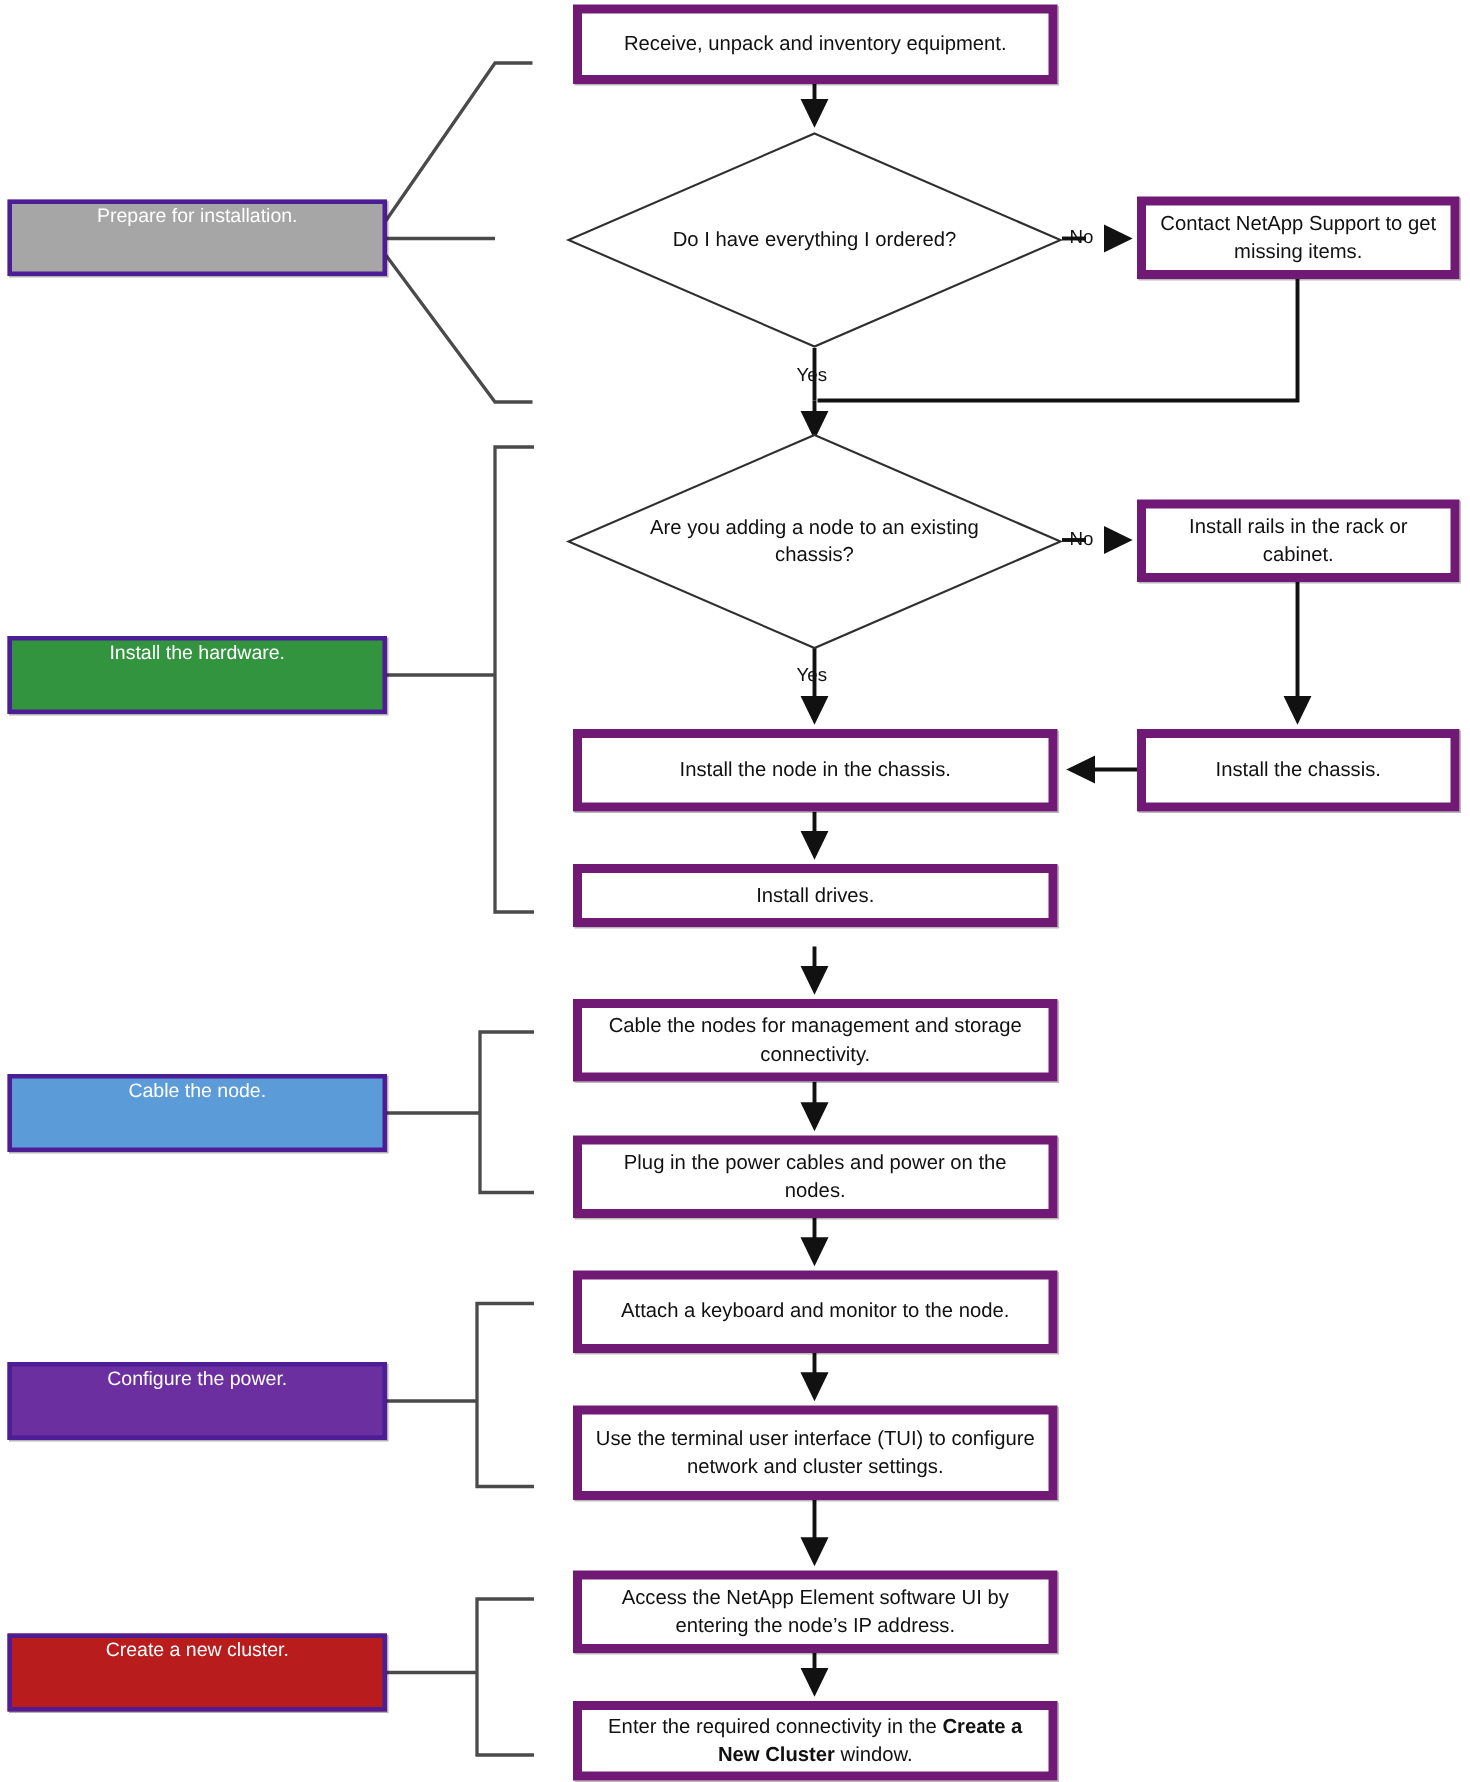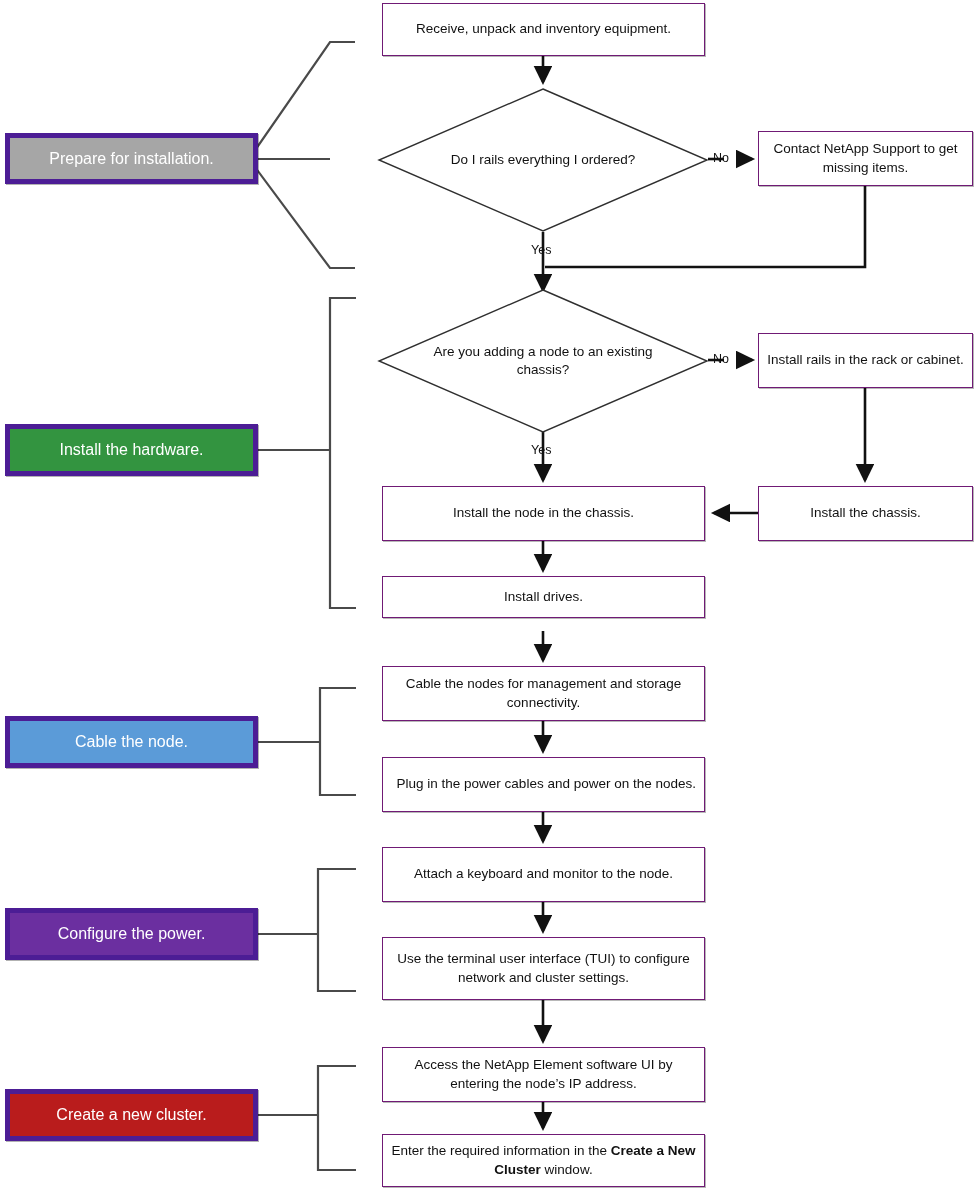"Receive, unpack and inventory equipment." .pbox { border: 1px solid #701a75 -> 6px solid #701a75 }
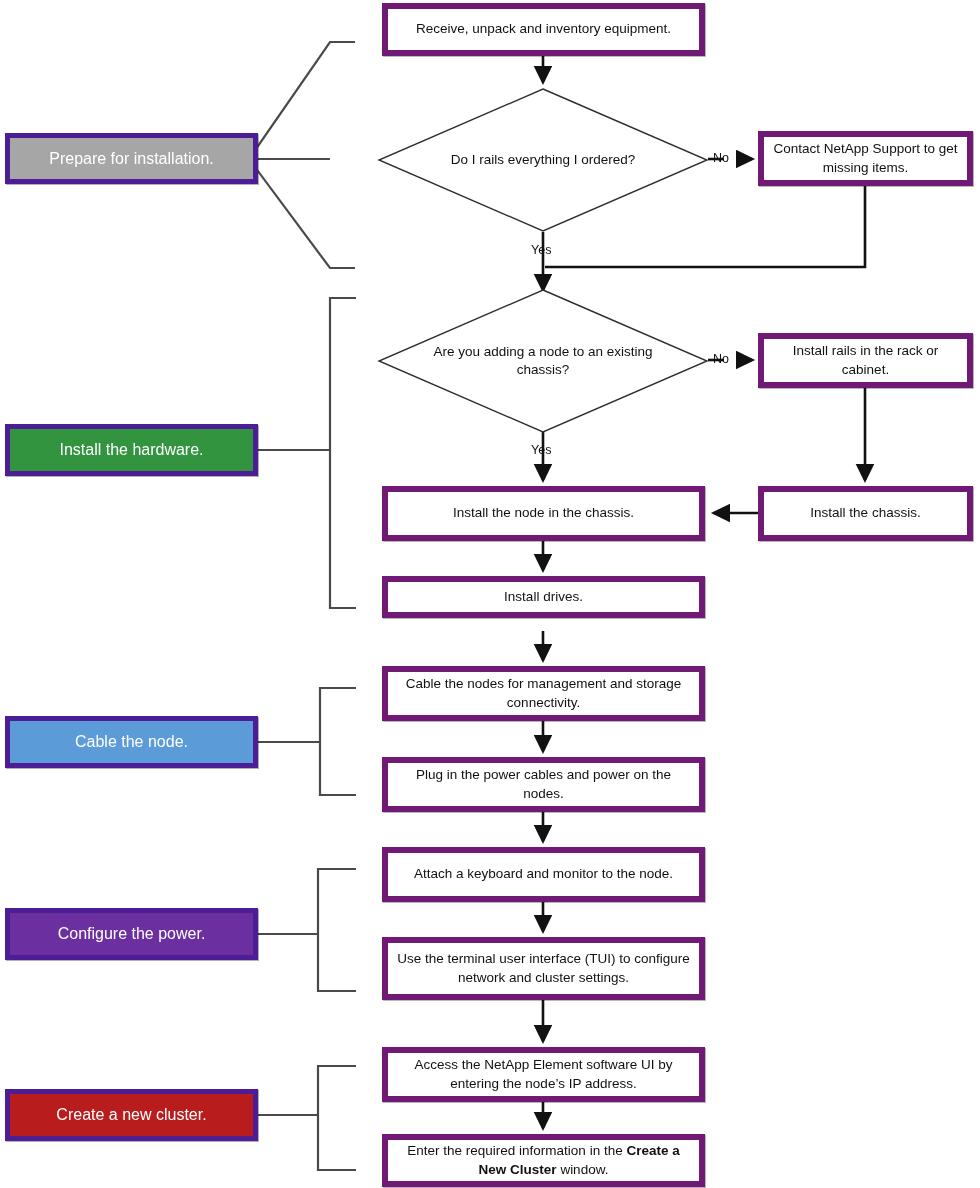"Prepare for installation." .label-box { align-items: center -> flex-start; border: 5px solid #4c1d95 -> 3px solid #4c1d95; font-size: 16px -> 13px }
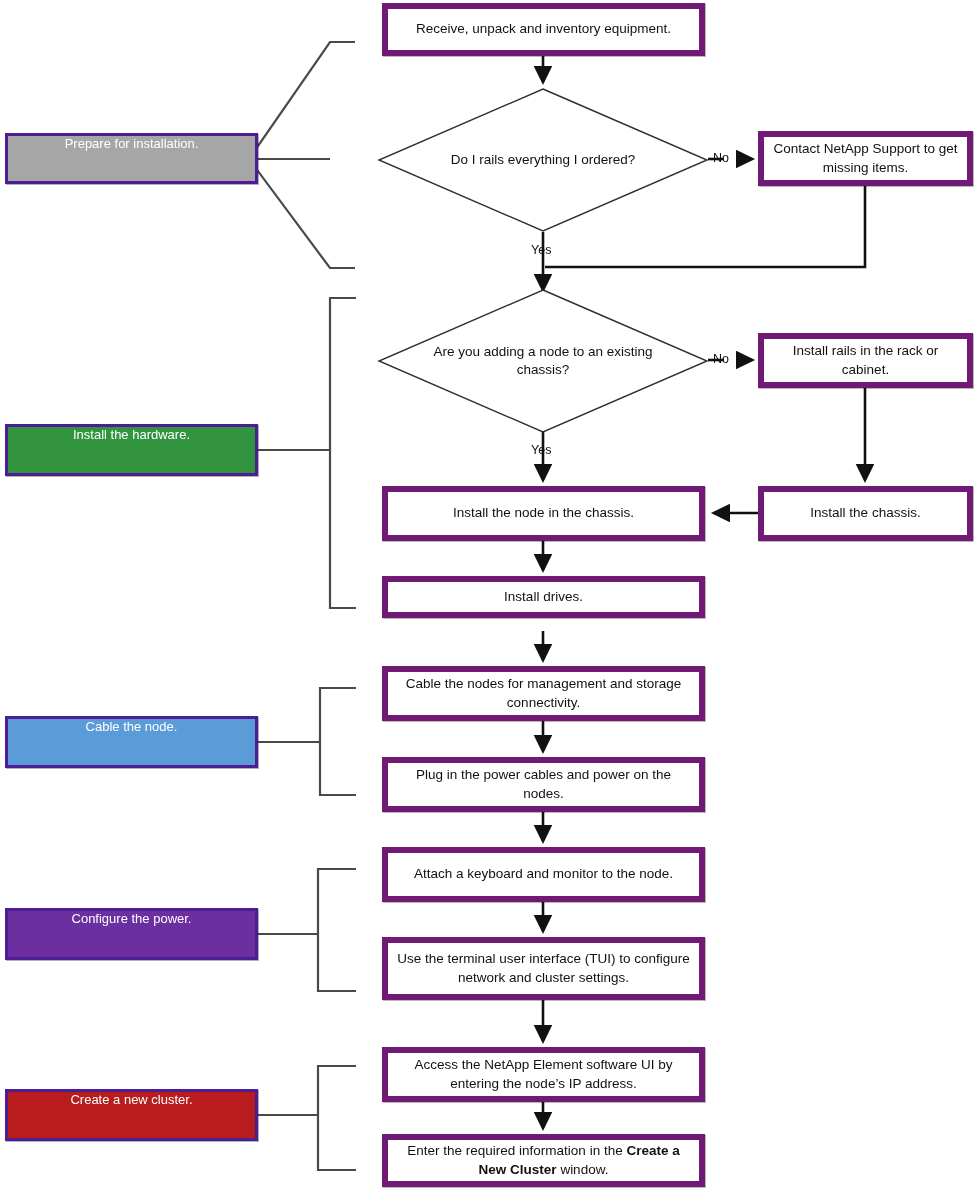"Do I rails everything I" div.diamond-text { text: rails -> have }
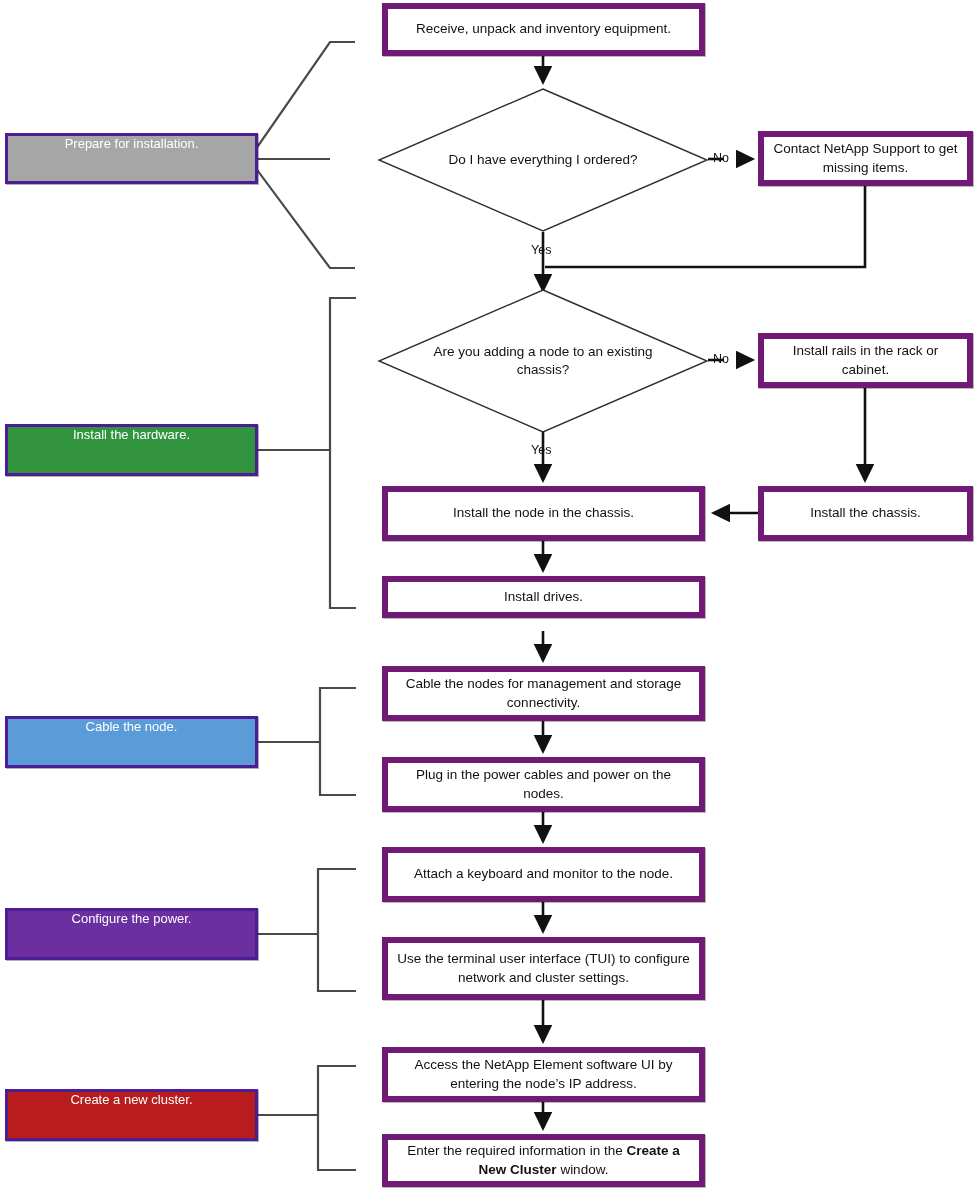"Enter the required information in" span { text: information -> connectivity }
